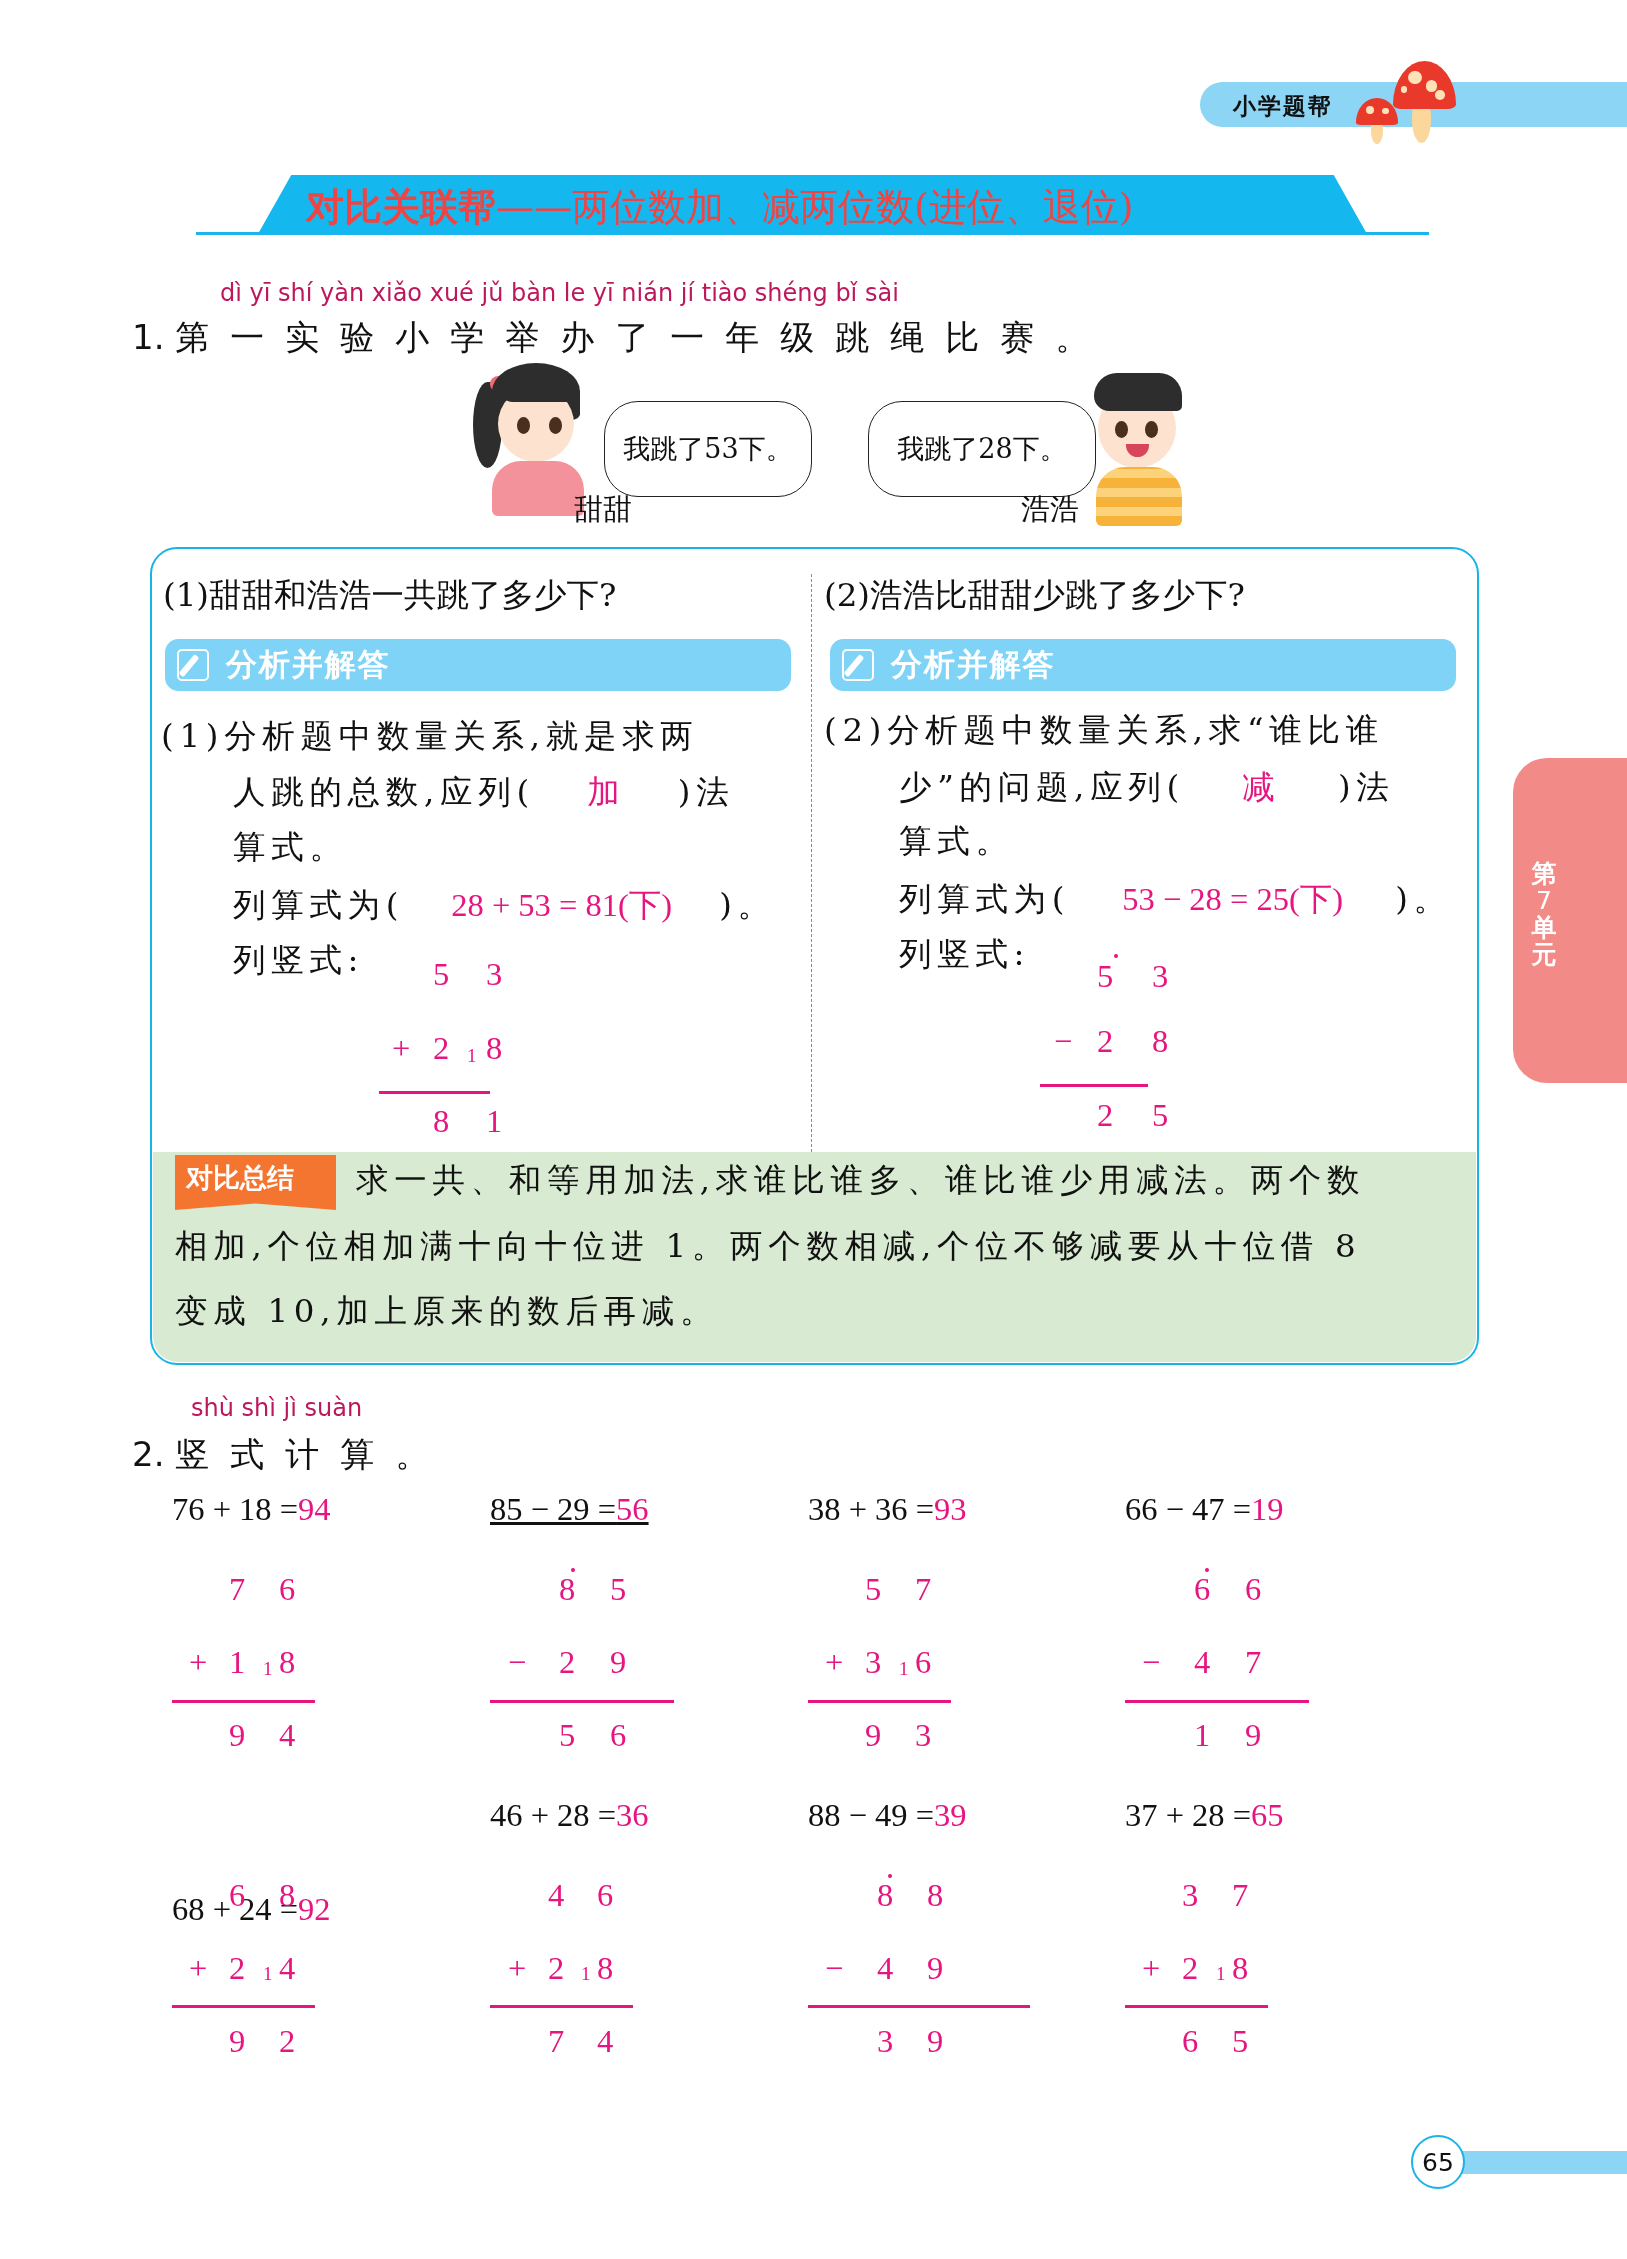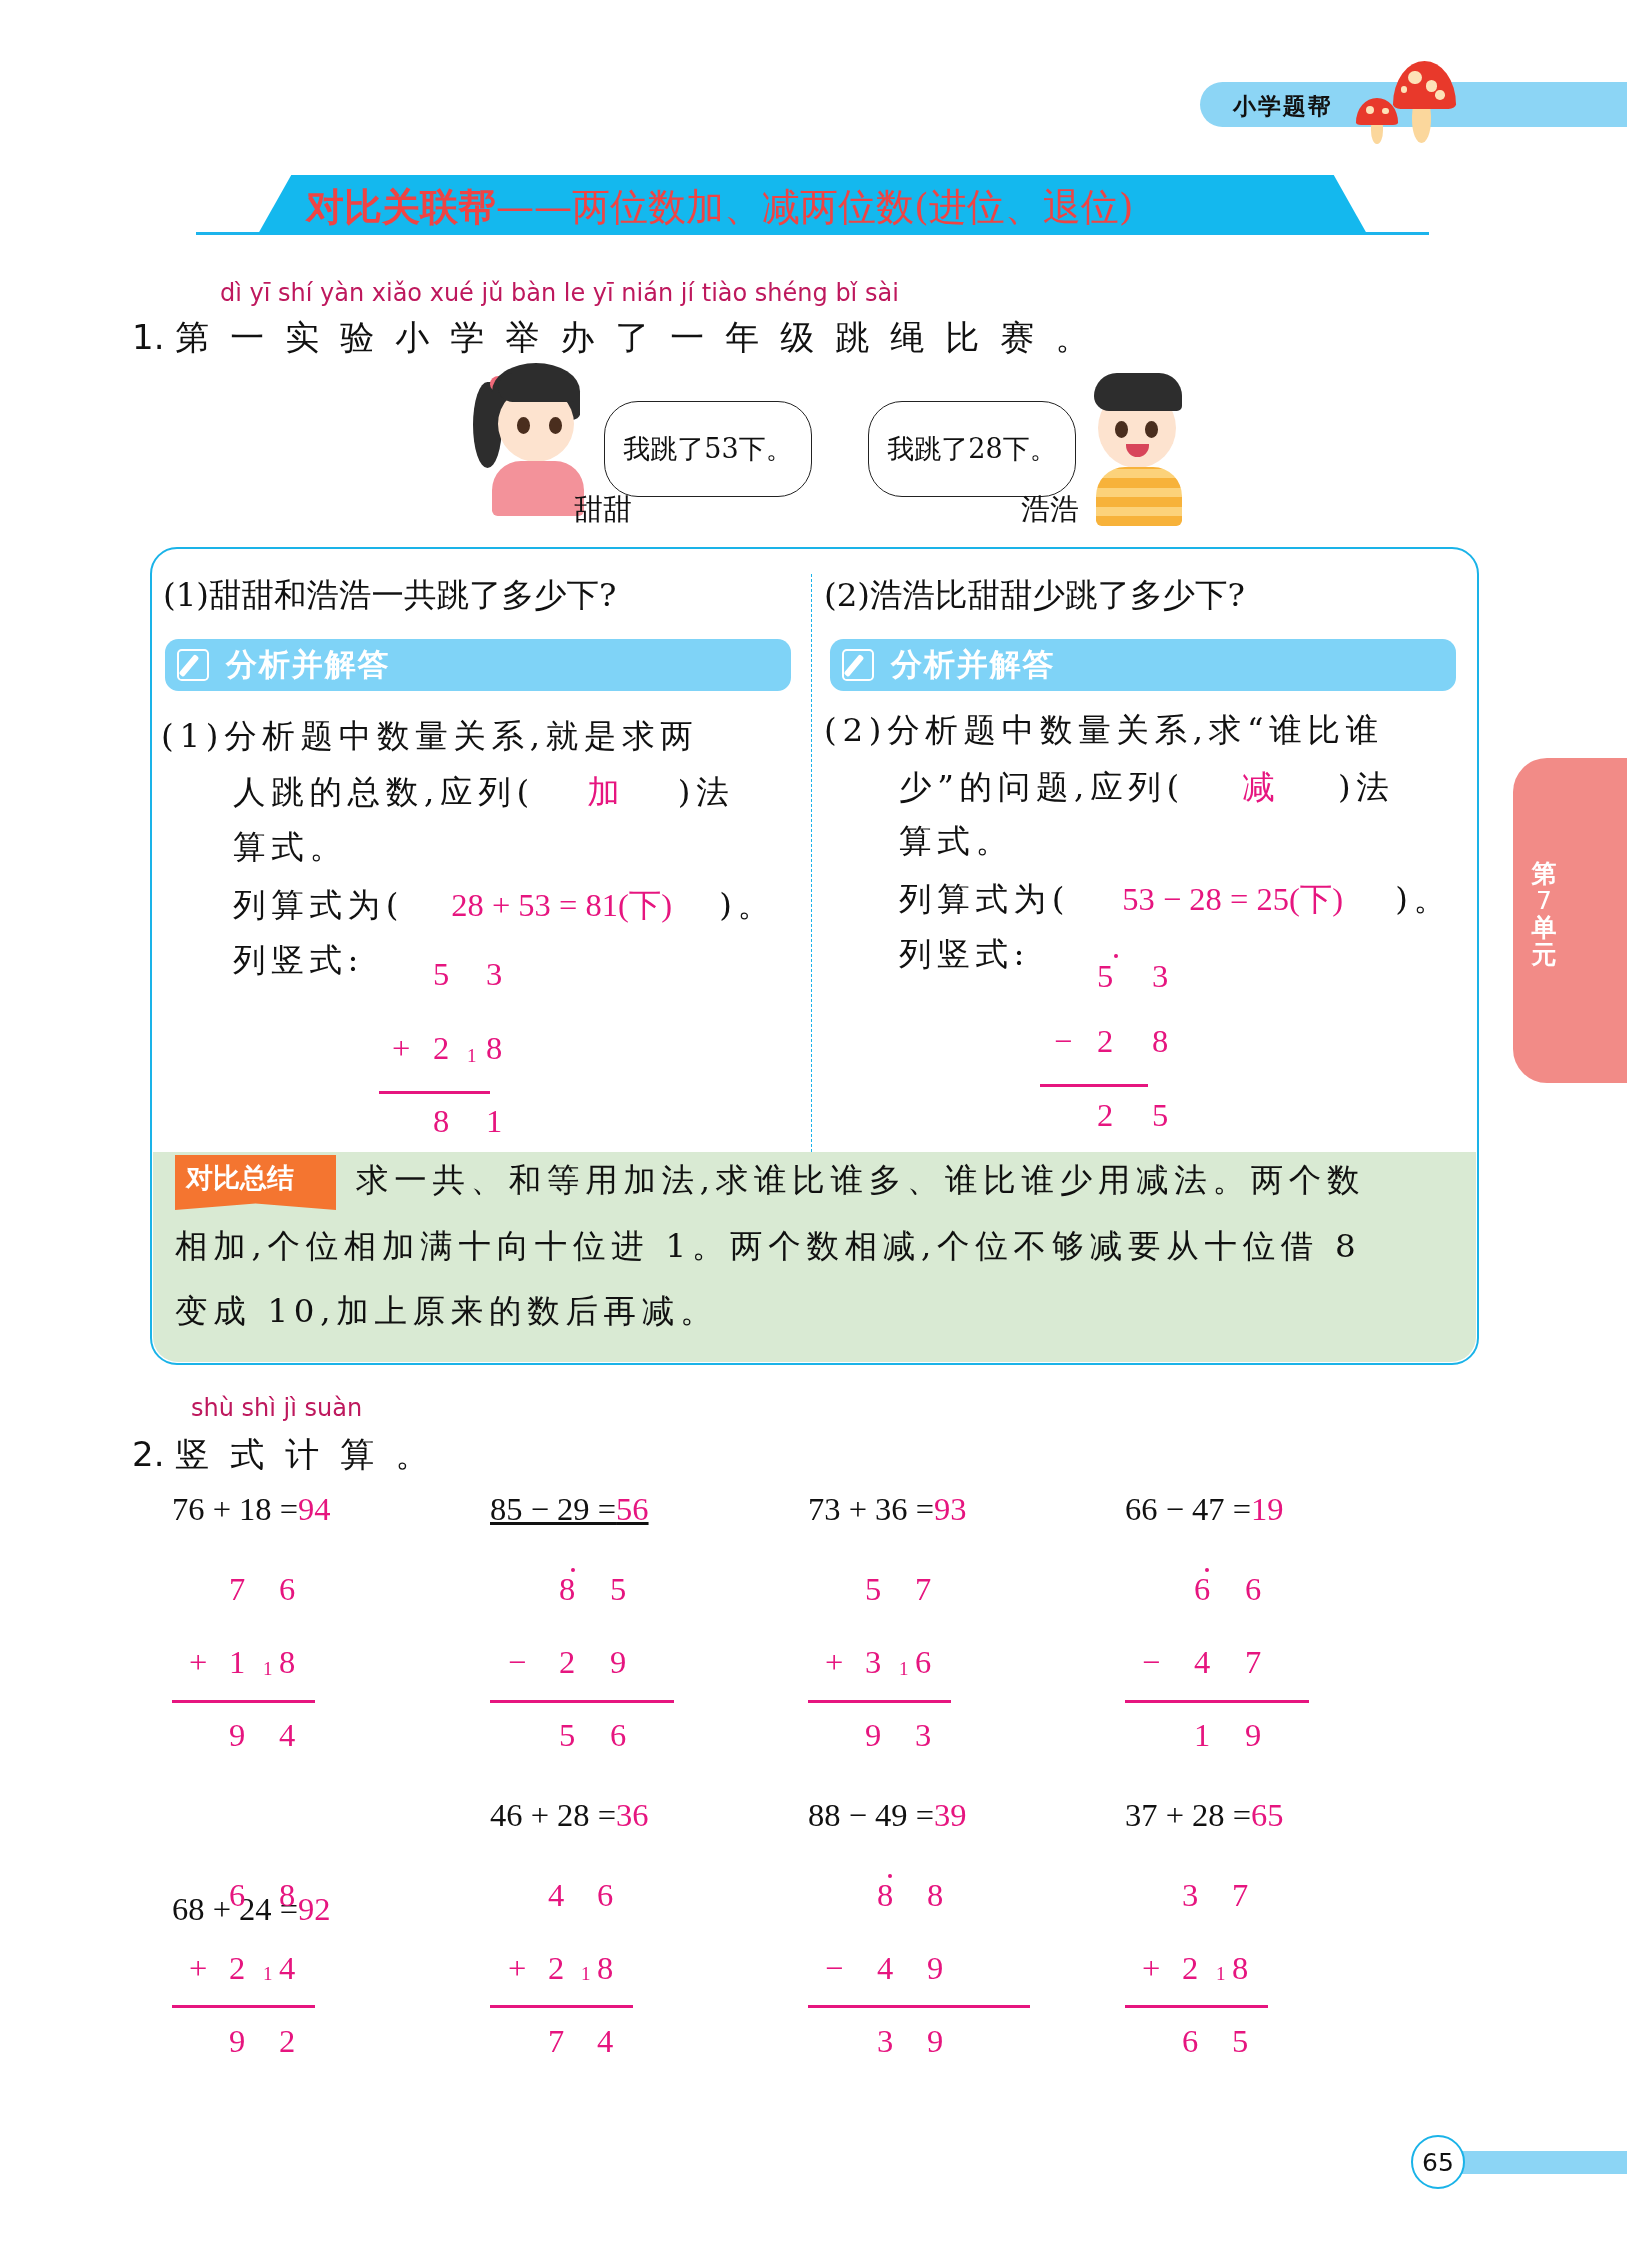"我跳了28下。" div.bubble { width: 208px -> 228px }
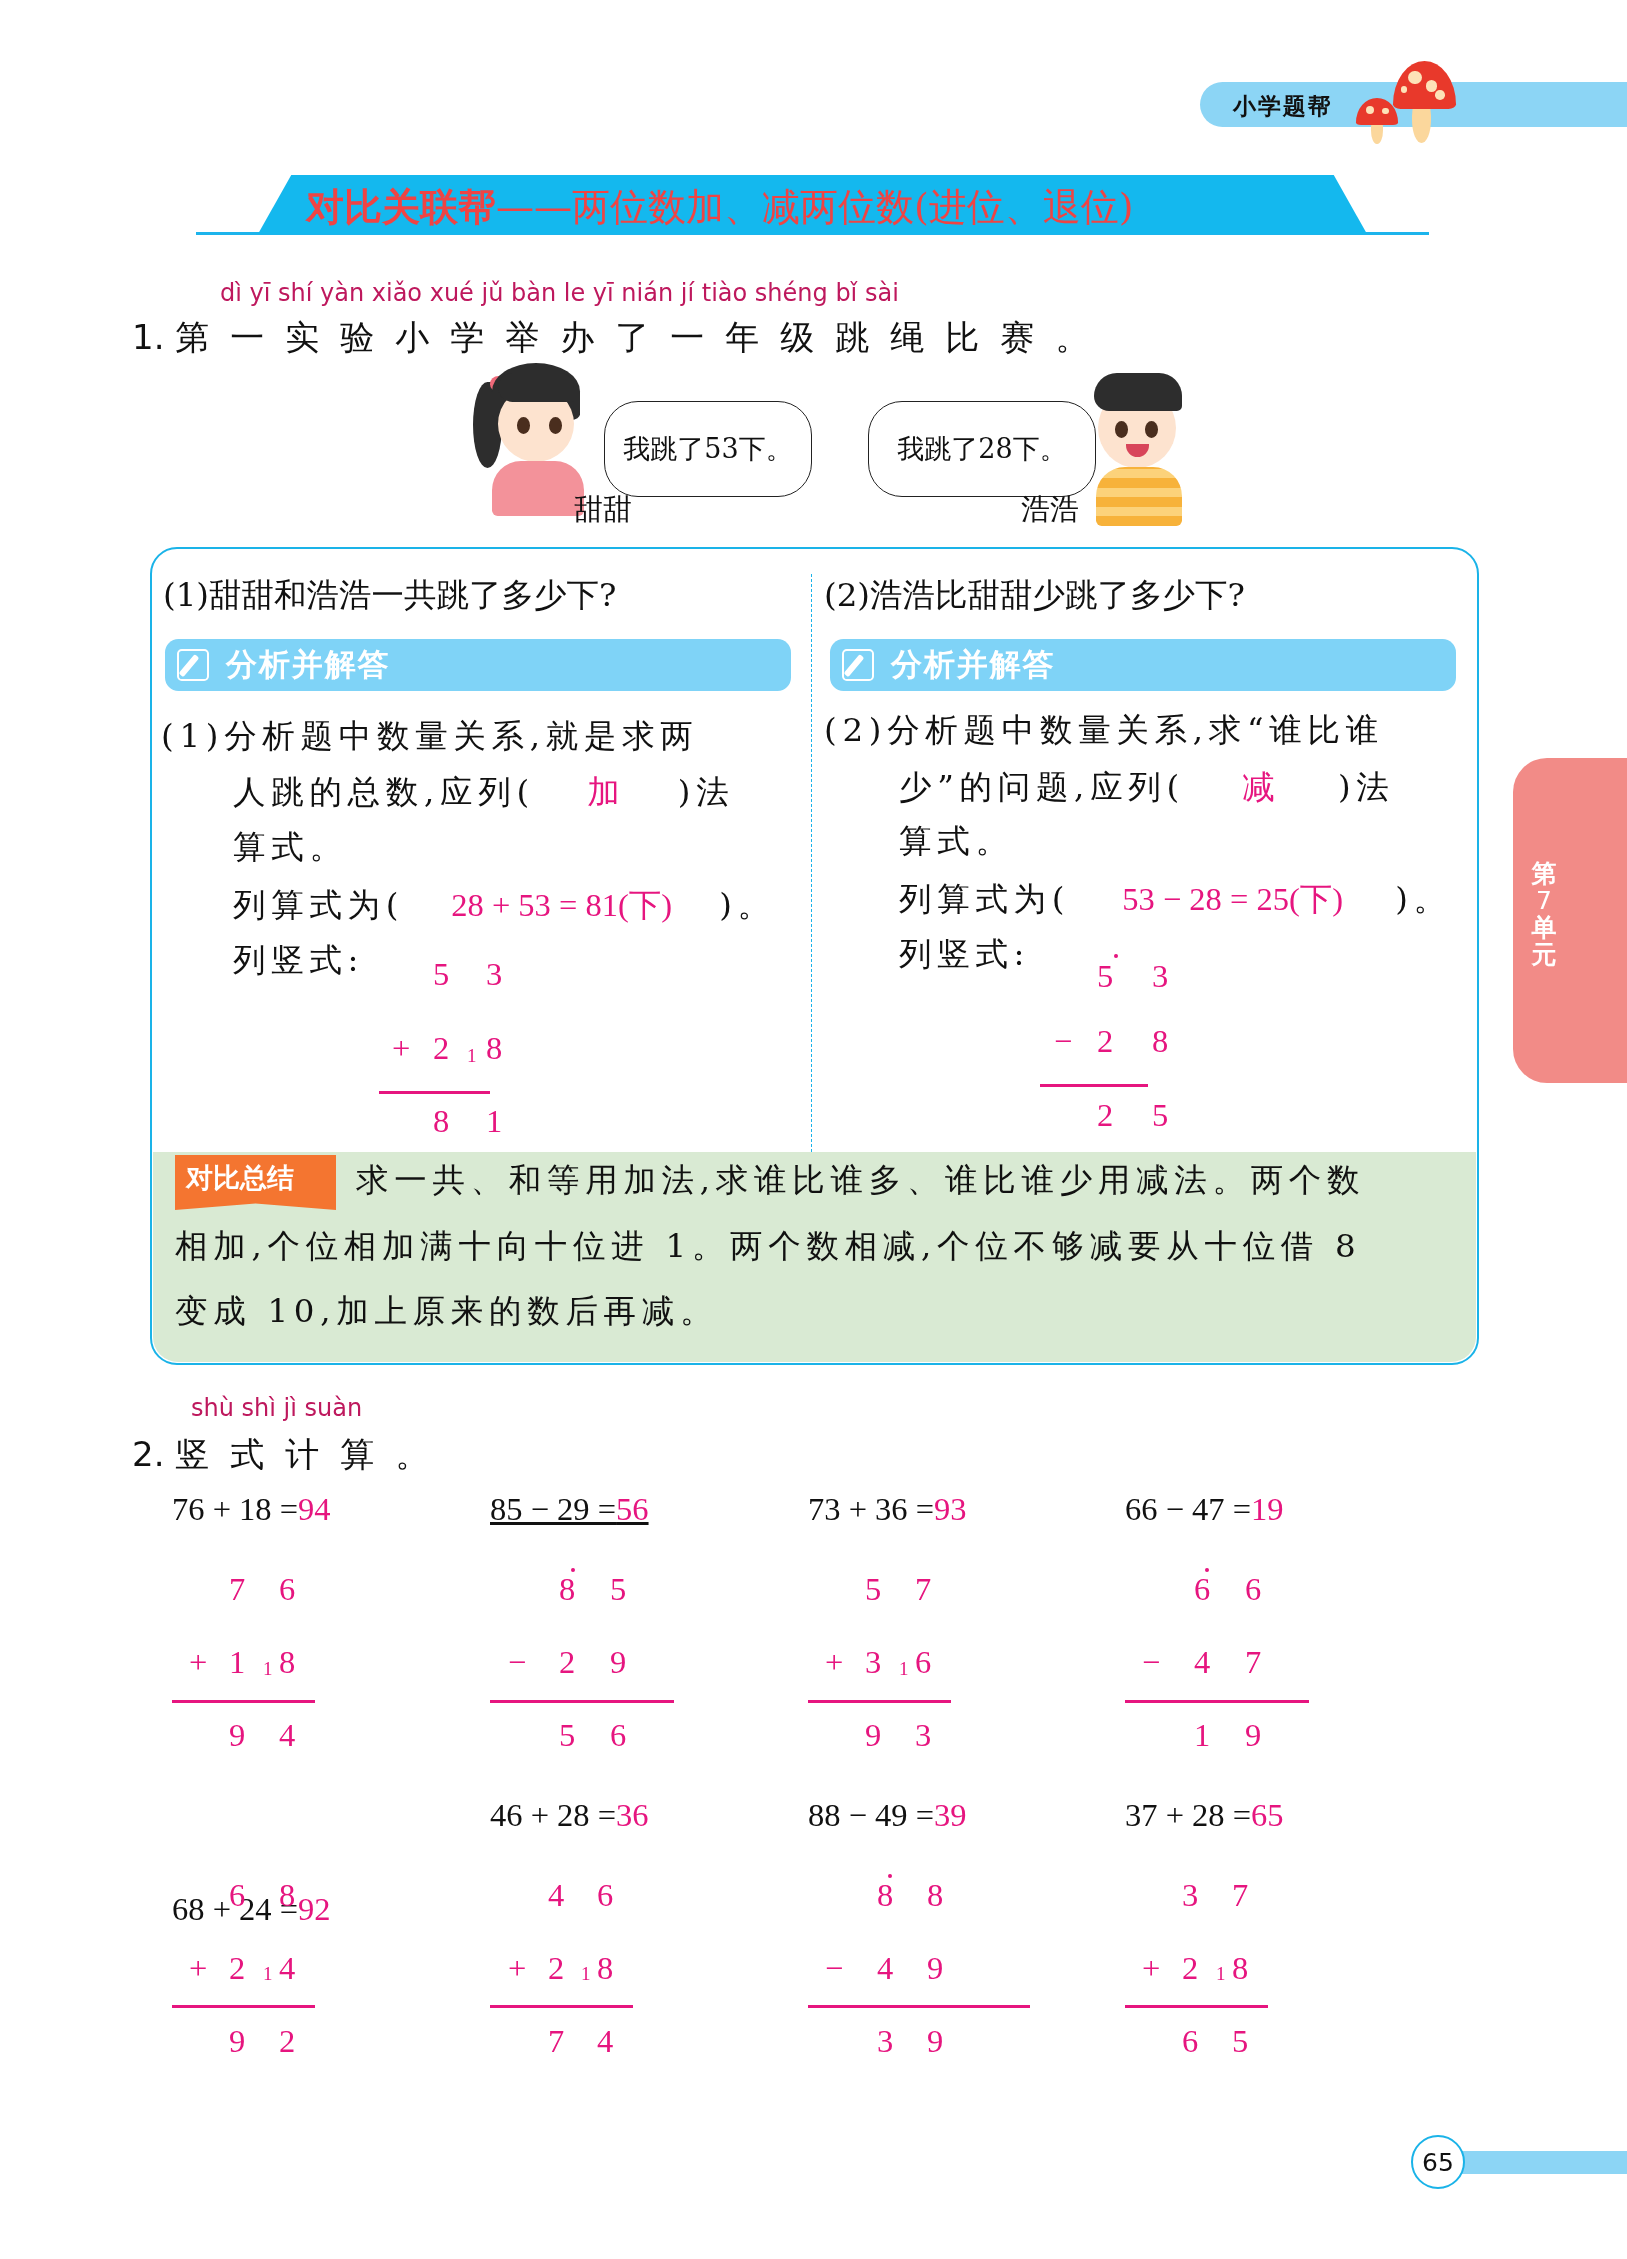"73 + 36 =" span { text: 73 -> 38 }
